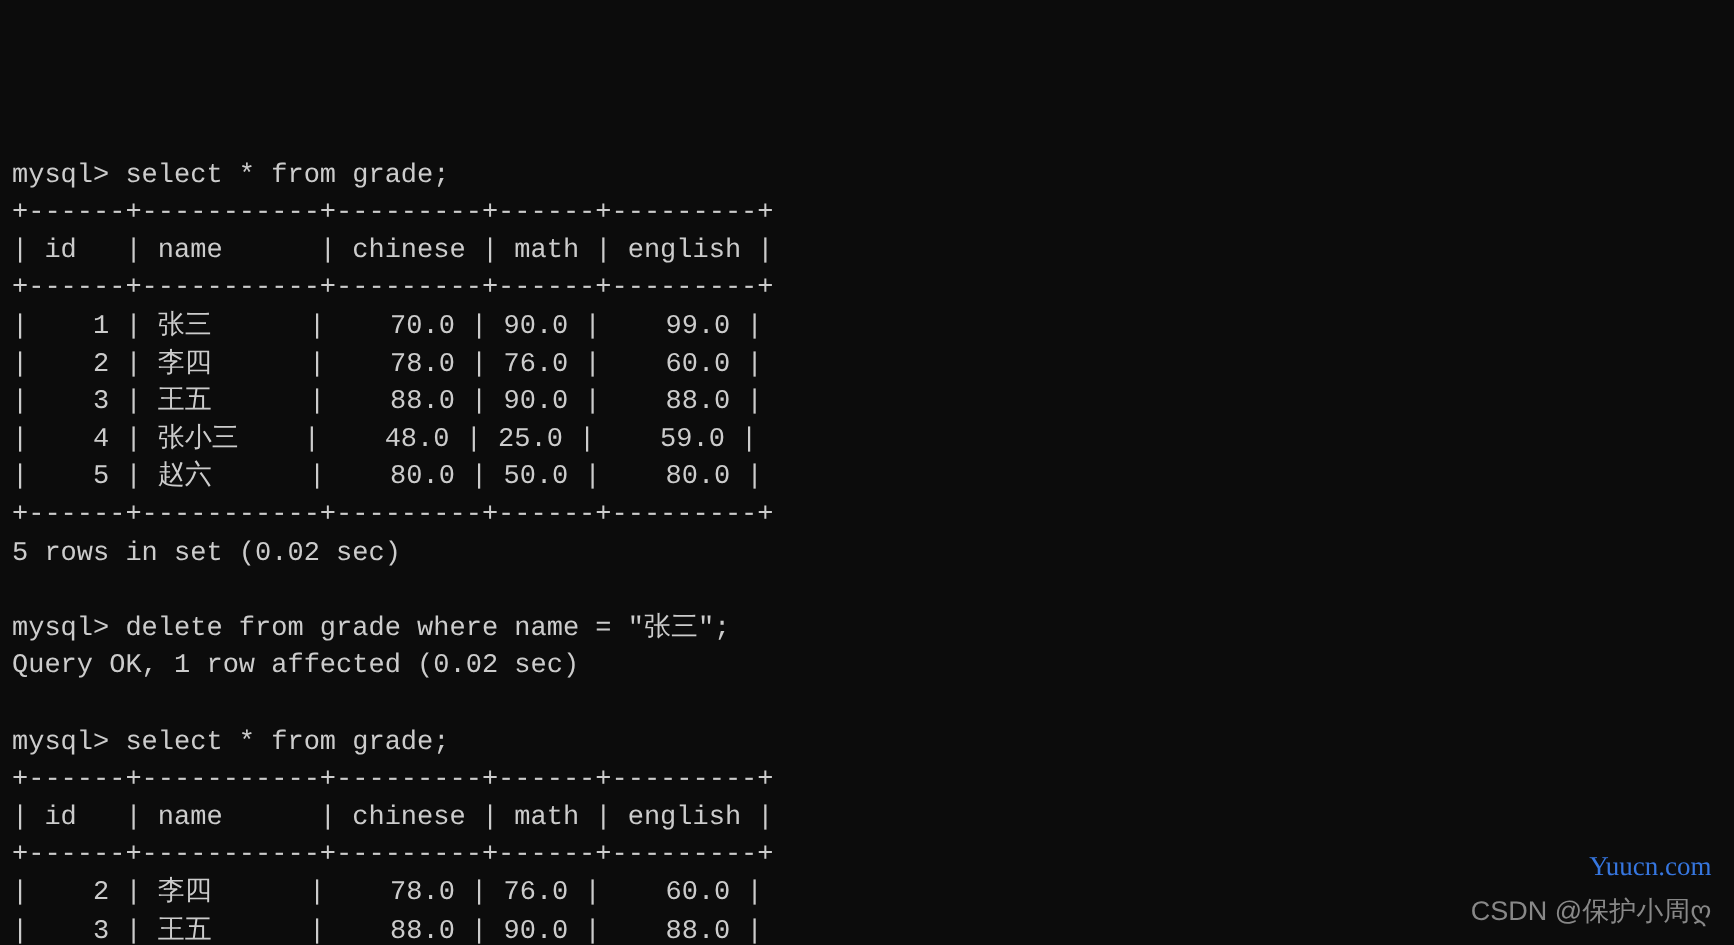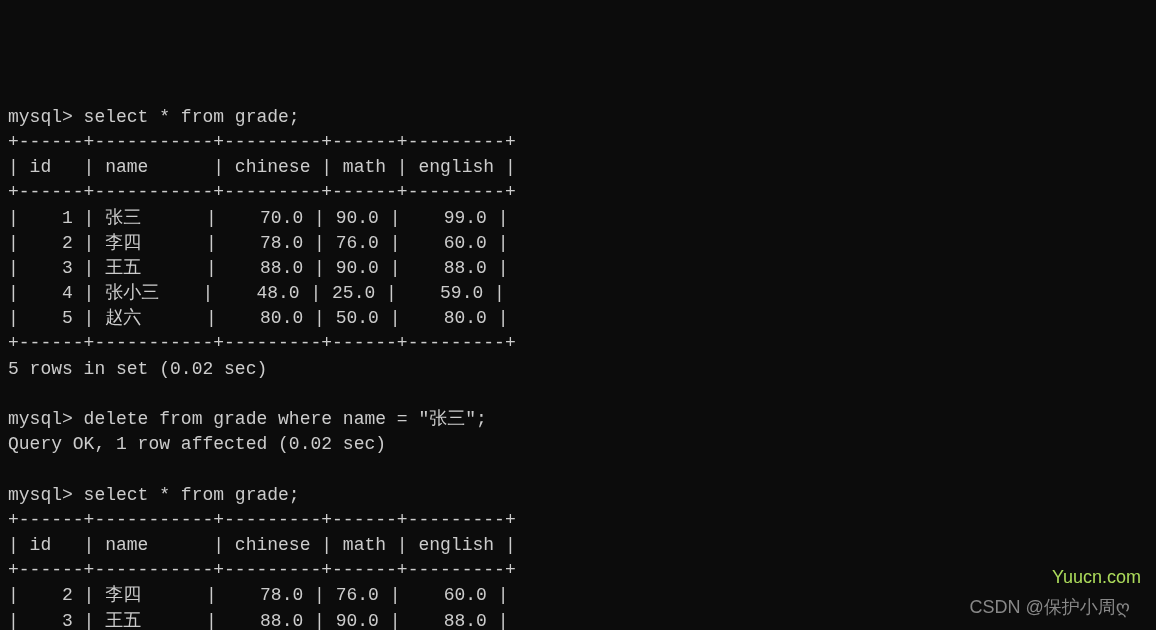"Yuucn.com" .watermark-top { color: #bef264 -> #3b82f6; font-family: Liberation Sans, sans-serif -> Liberation Serif, serif }
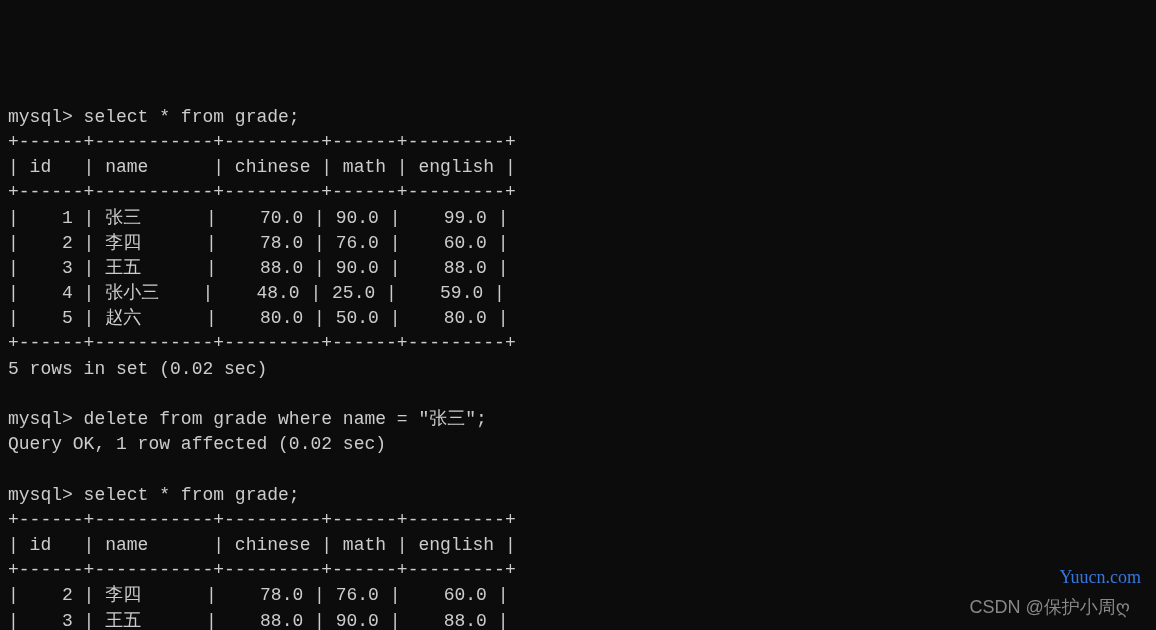"CSDN @保护小周ღ" .watermark-bottom { right: 26px -> 15px }
